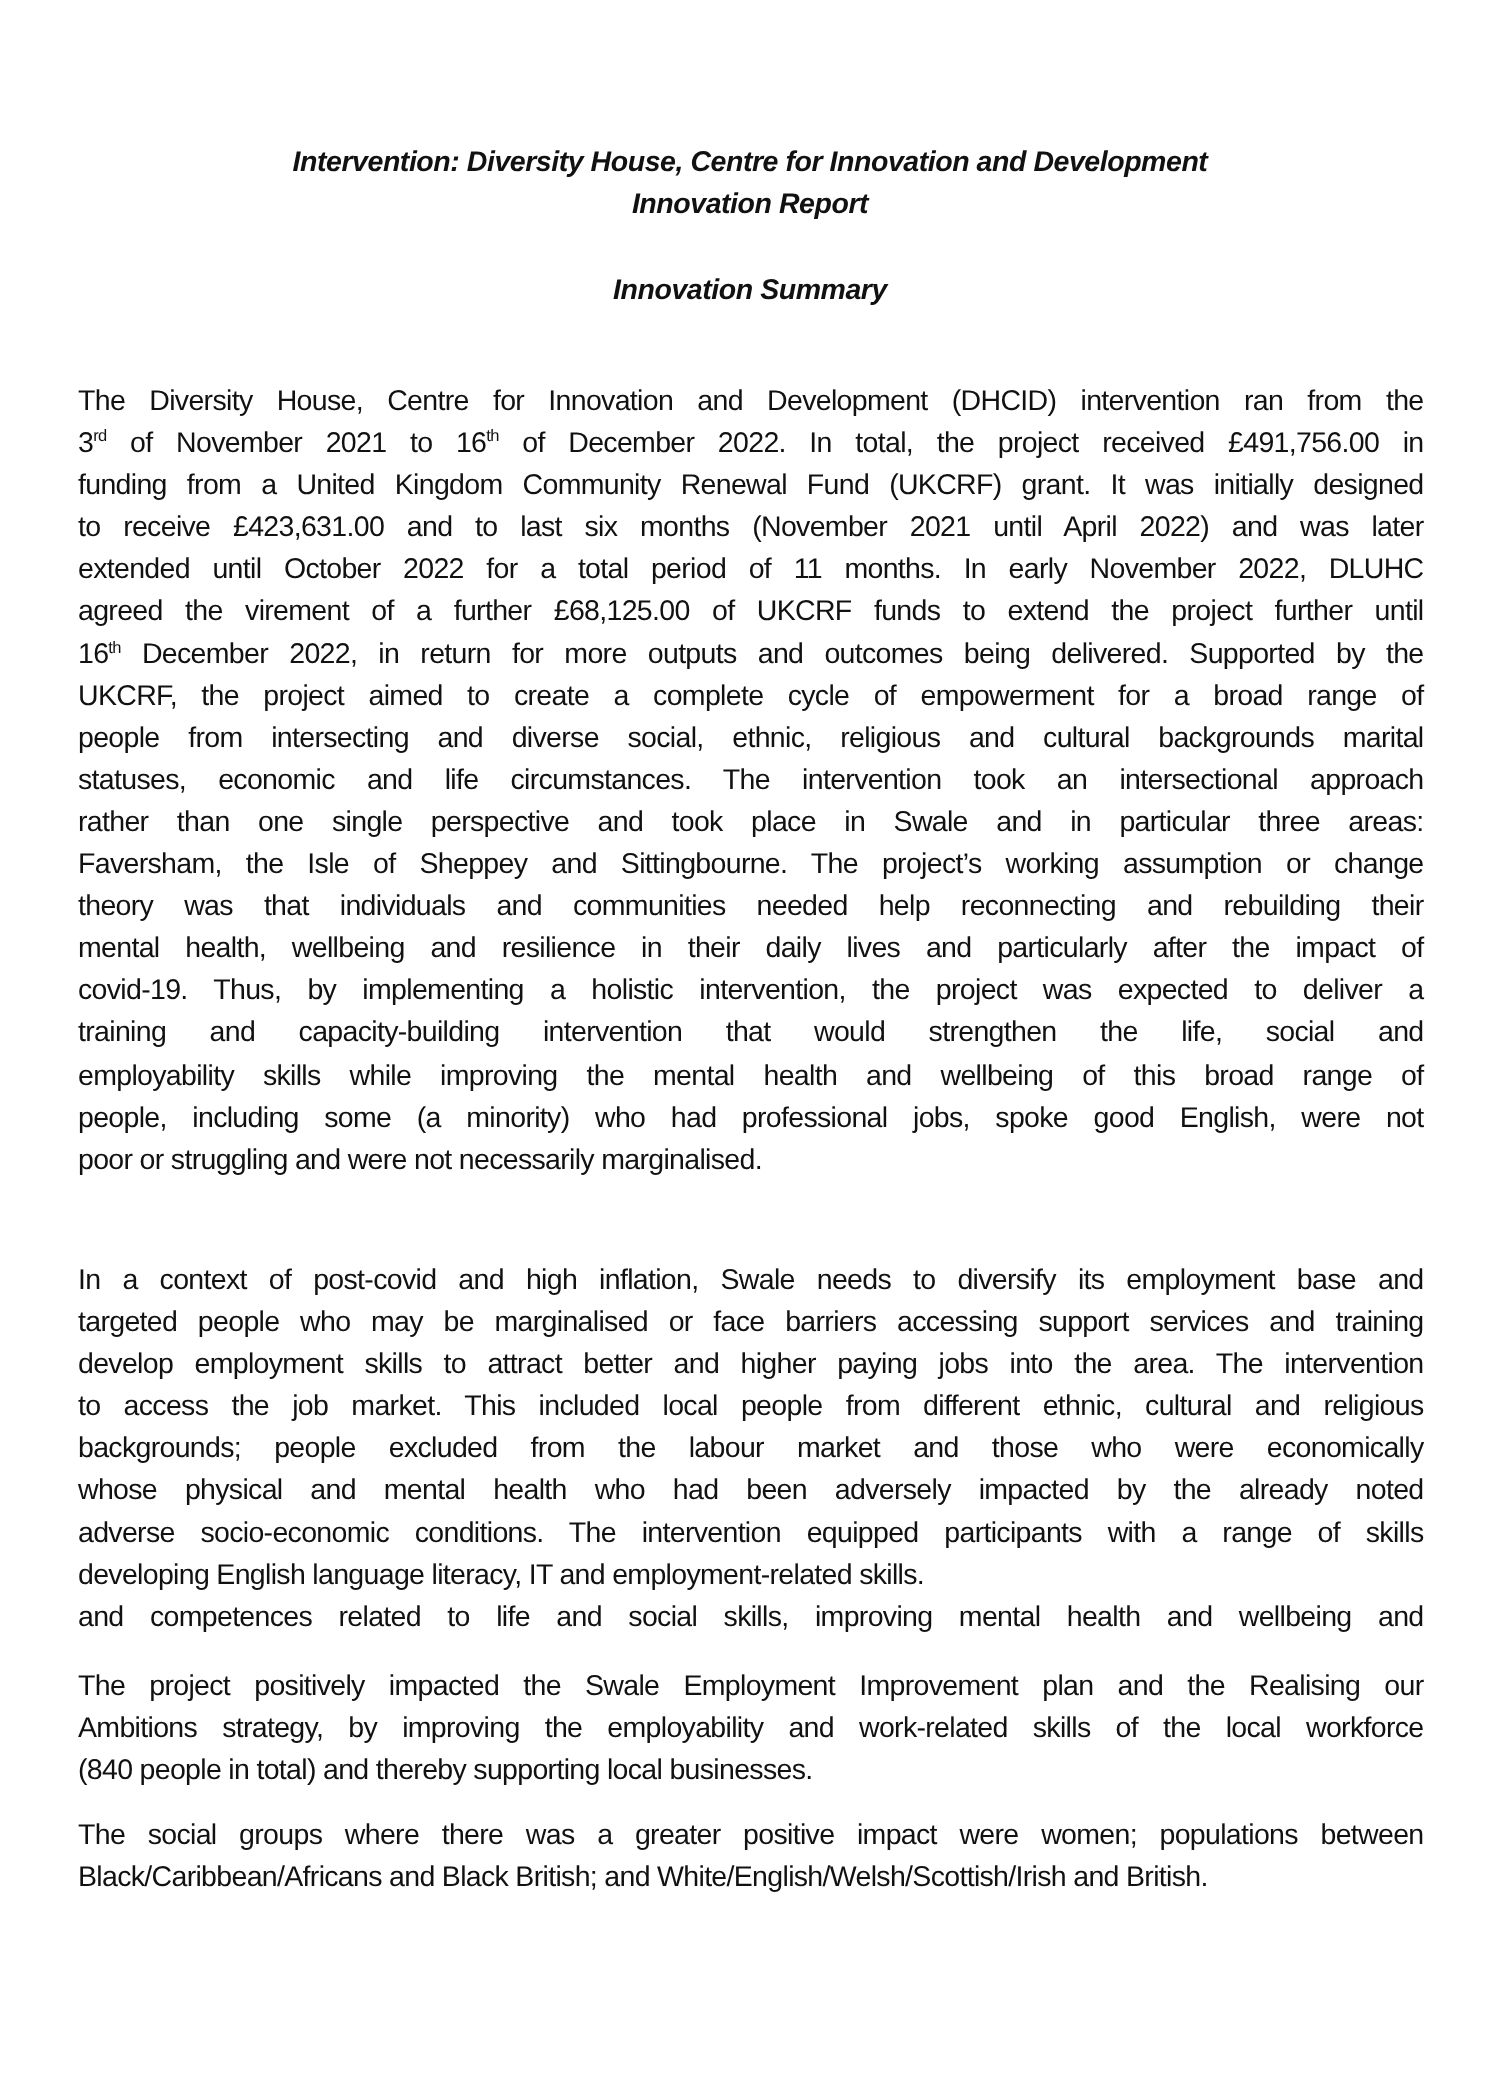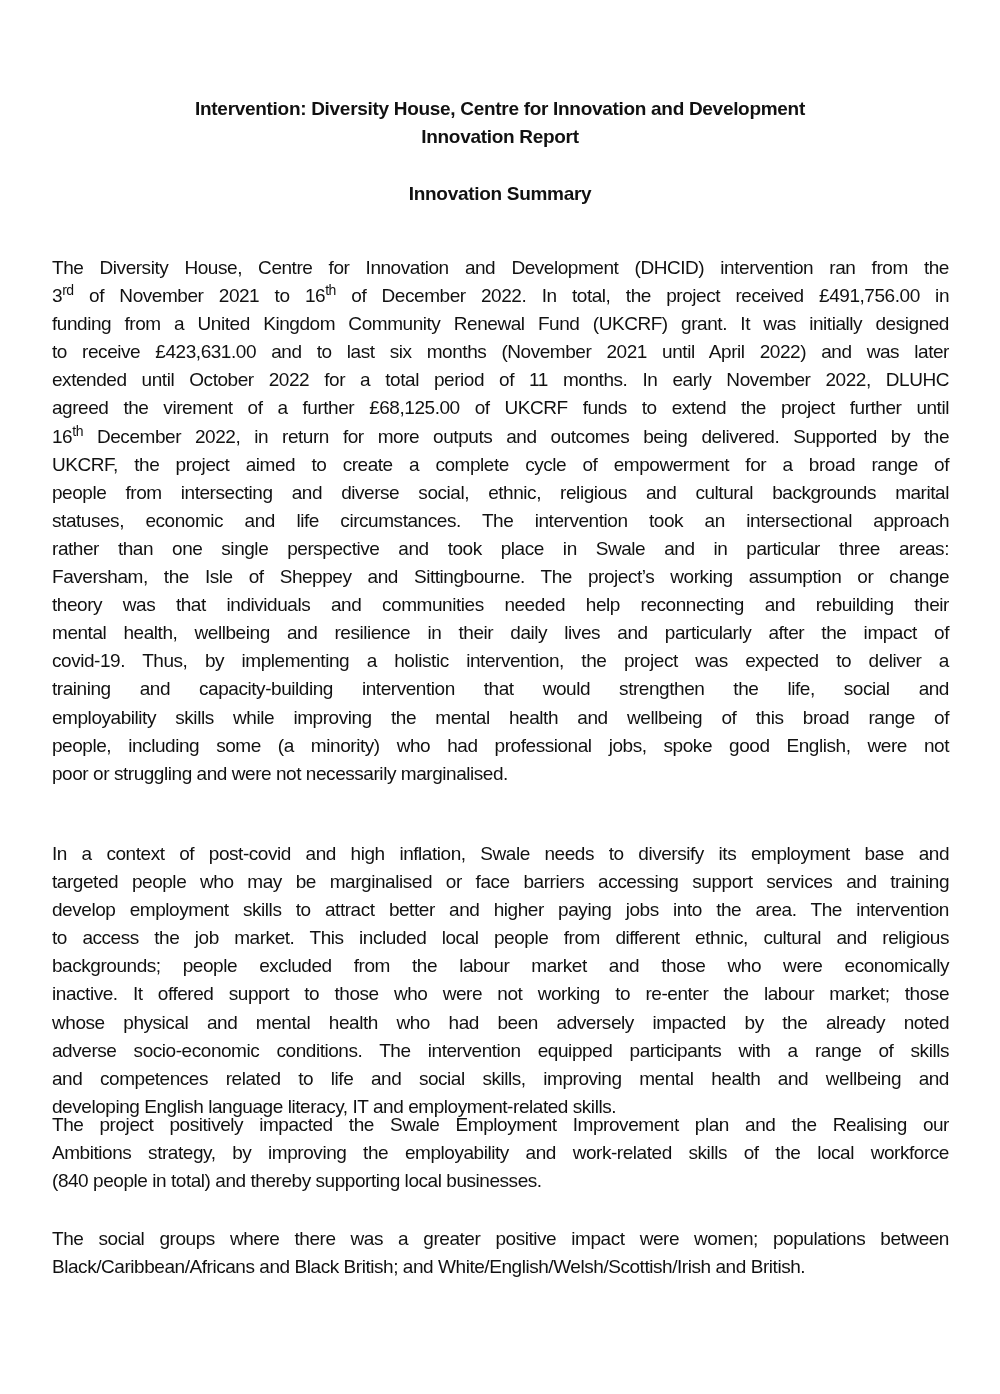"Intervention: Diversity House, Centre" .title-block { font-style: none -> italic }
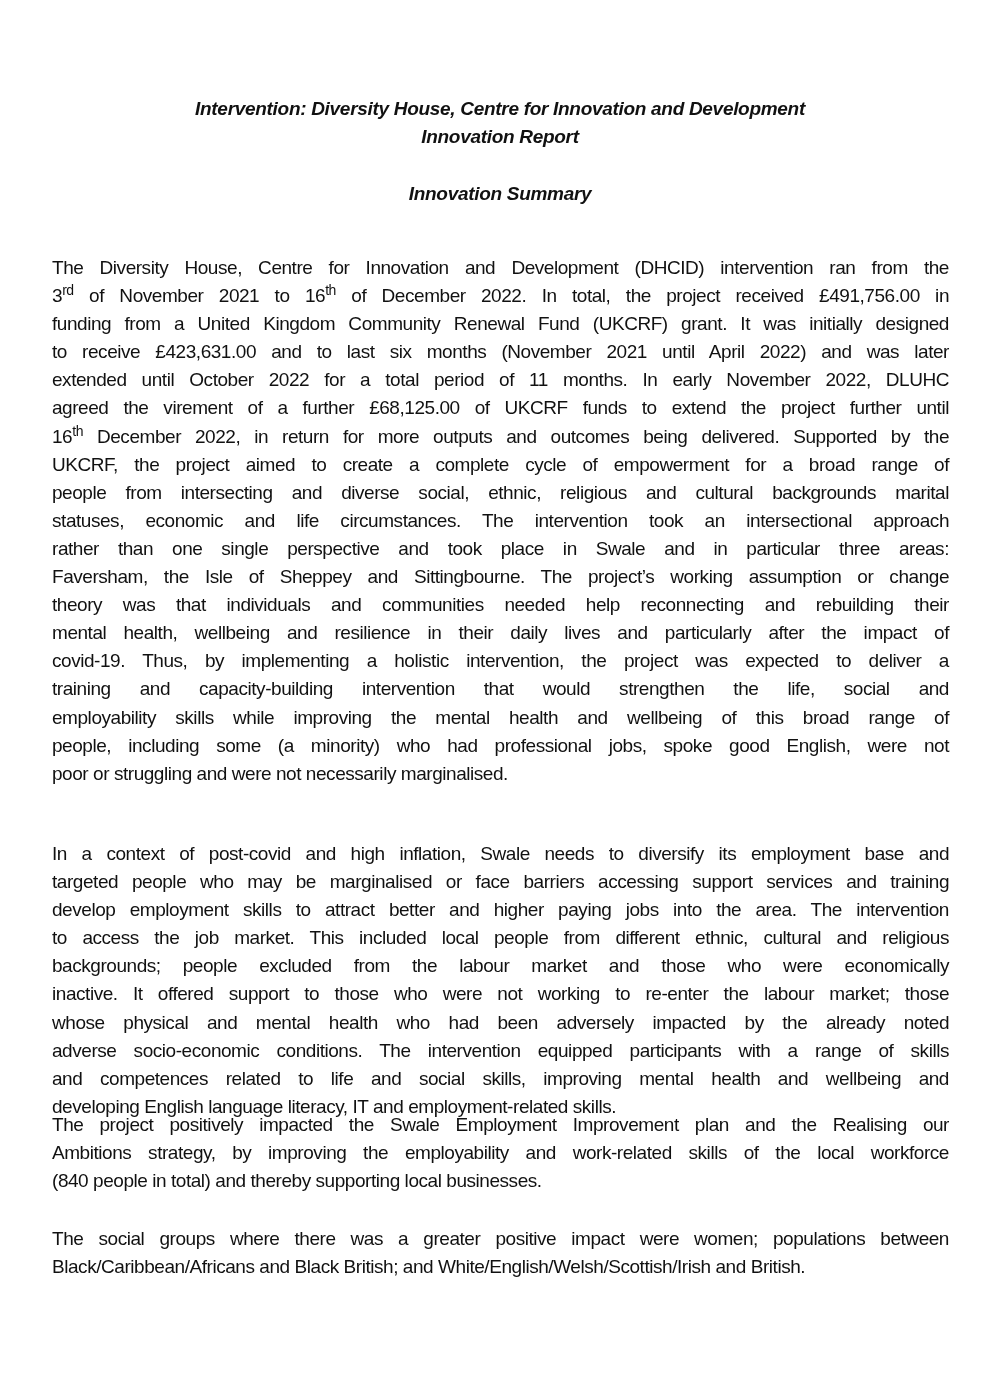"rd" .para sup { font-size: 14px -> 11px }
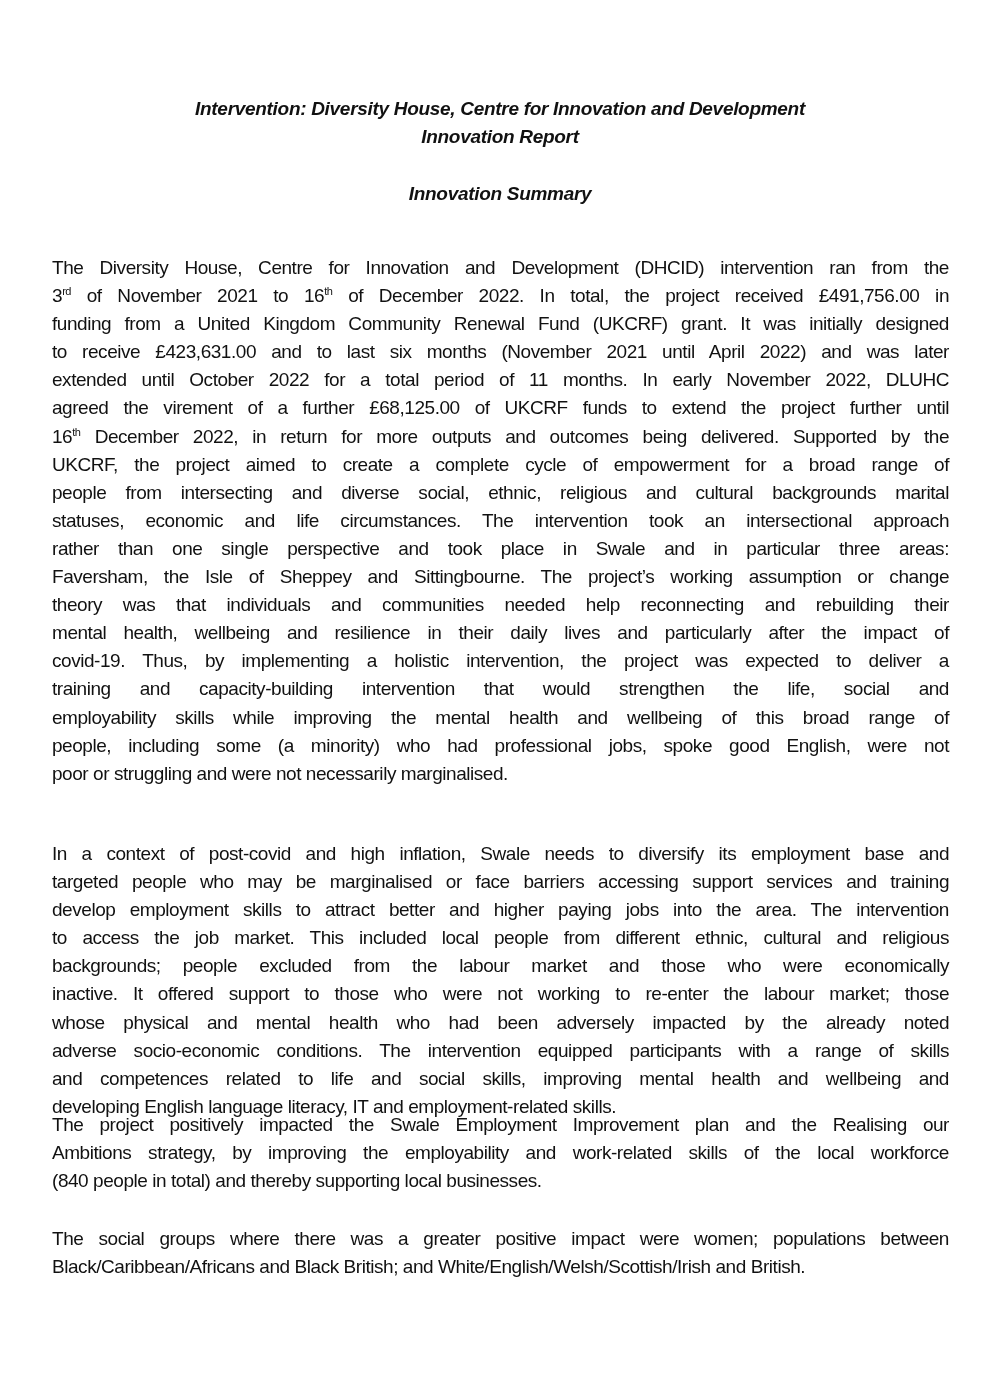"inactive. It offered support to" span.ln { html: <span>inactive. It offered support to those who were not working to re-enter the labour market; those</span> -> none }
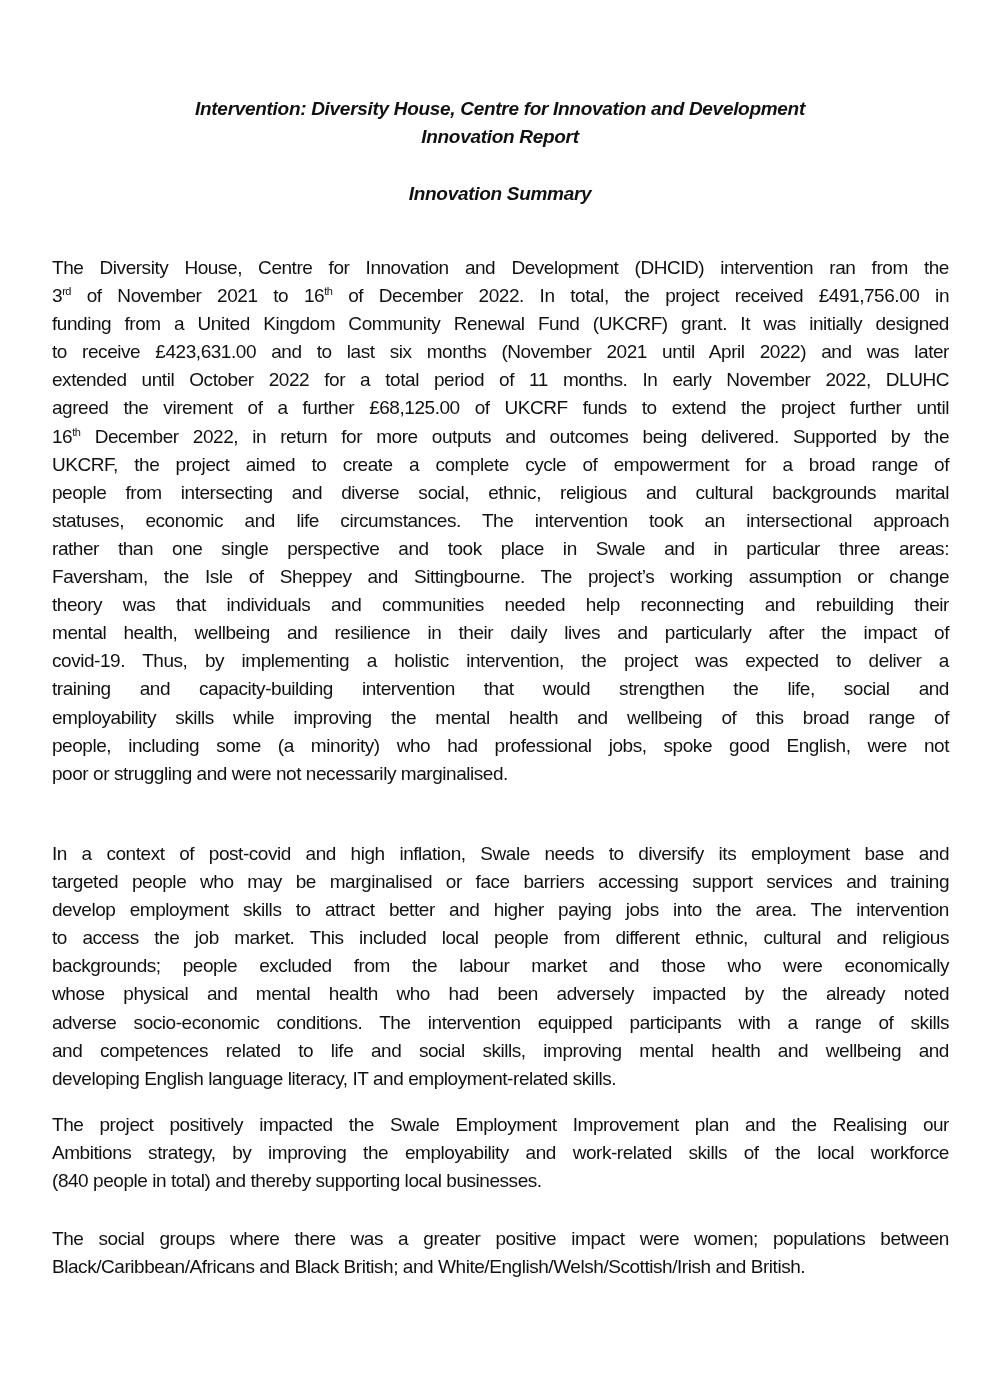"and competences related to life" span.ln { order: before "developing English language literacy, IT" -> after "developing English language literacy, IT" }
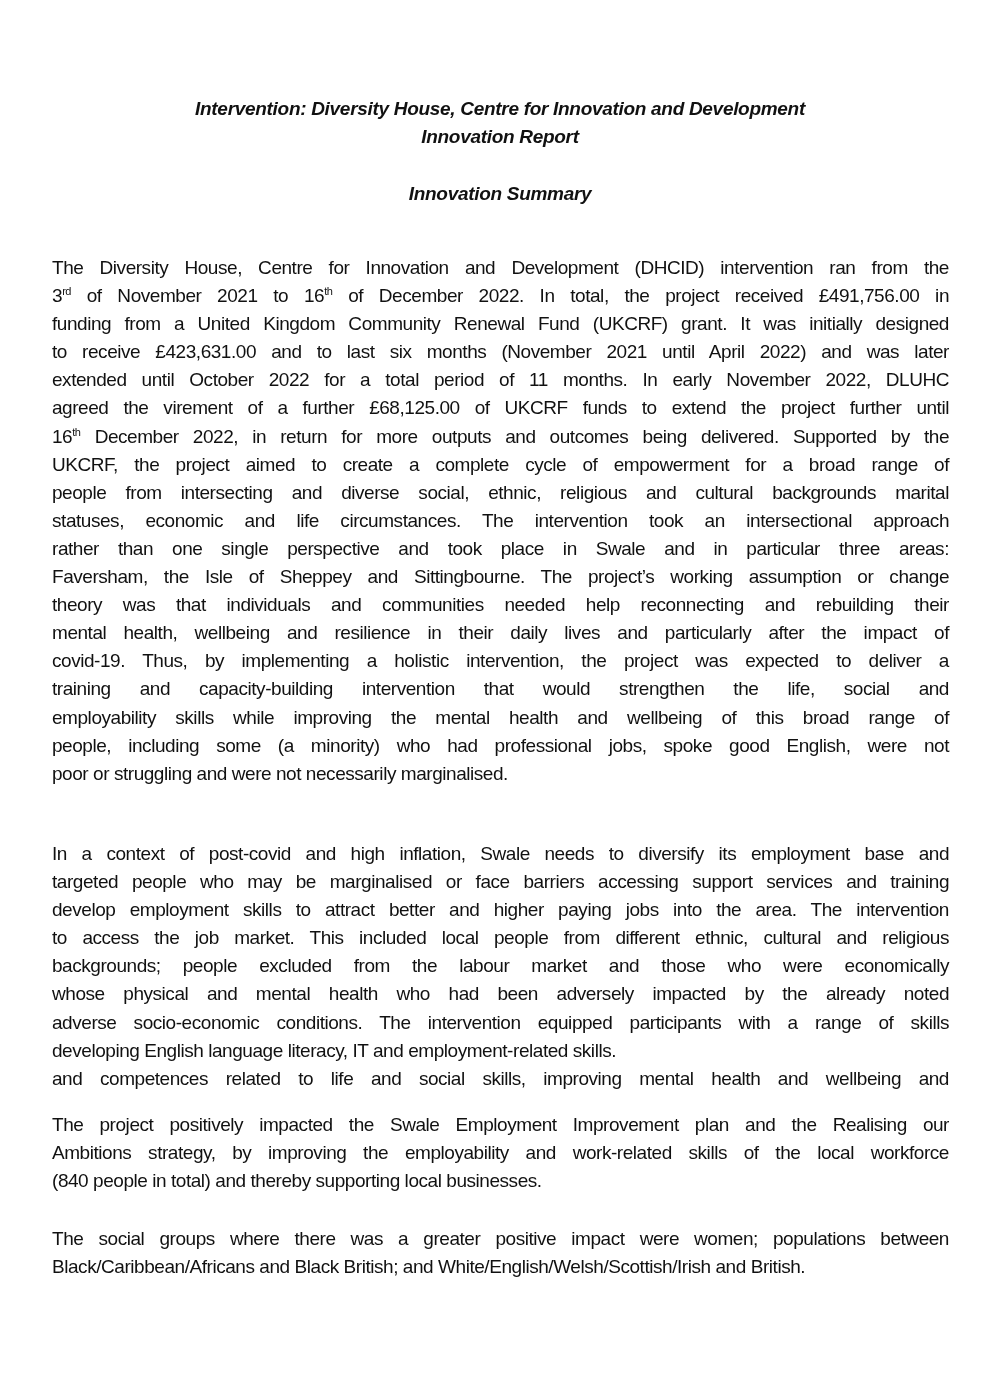"The social groups where there" .p4 { margin-top: 15px -> none }
